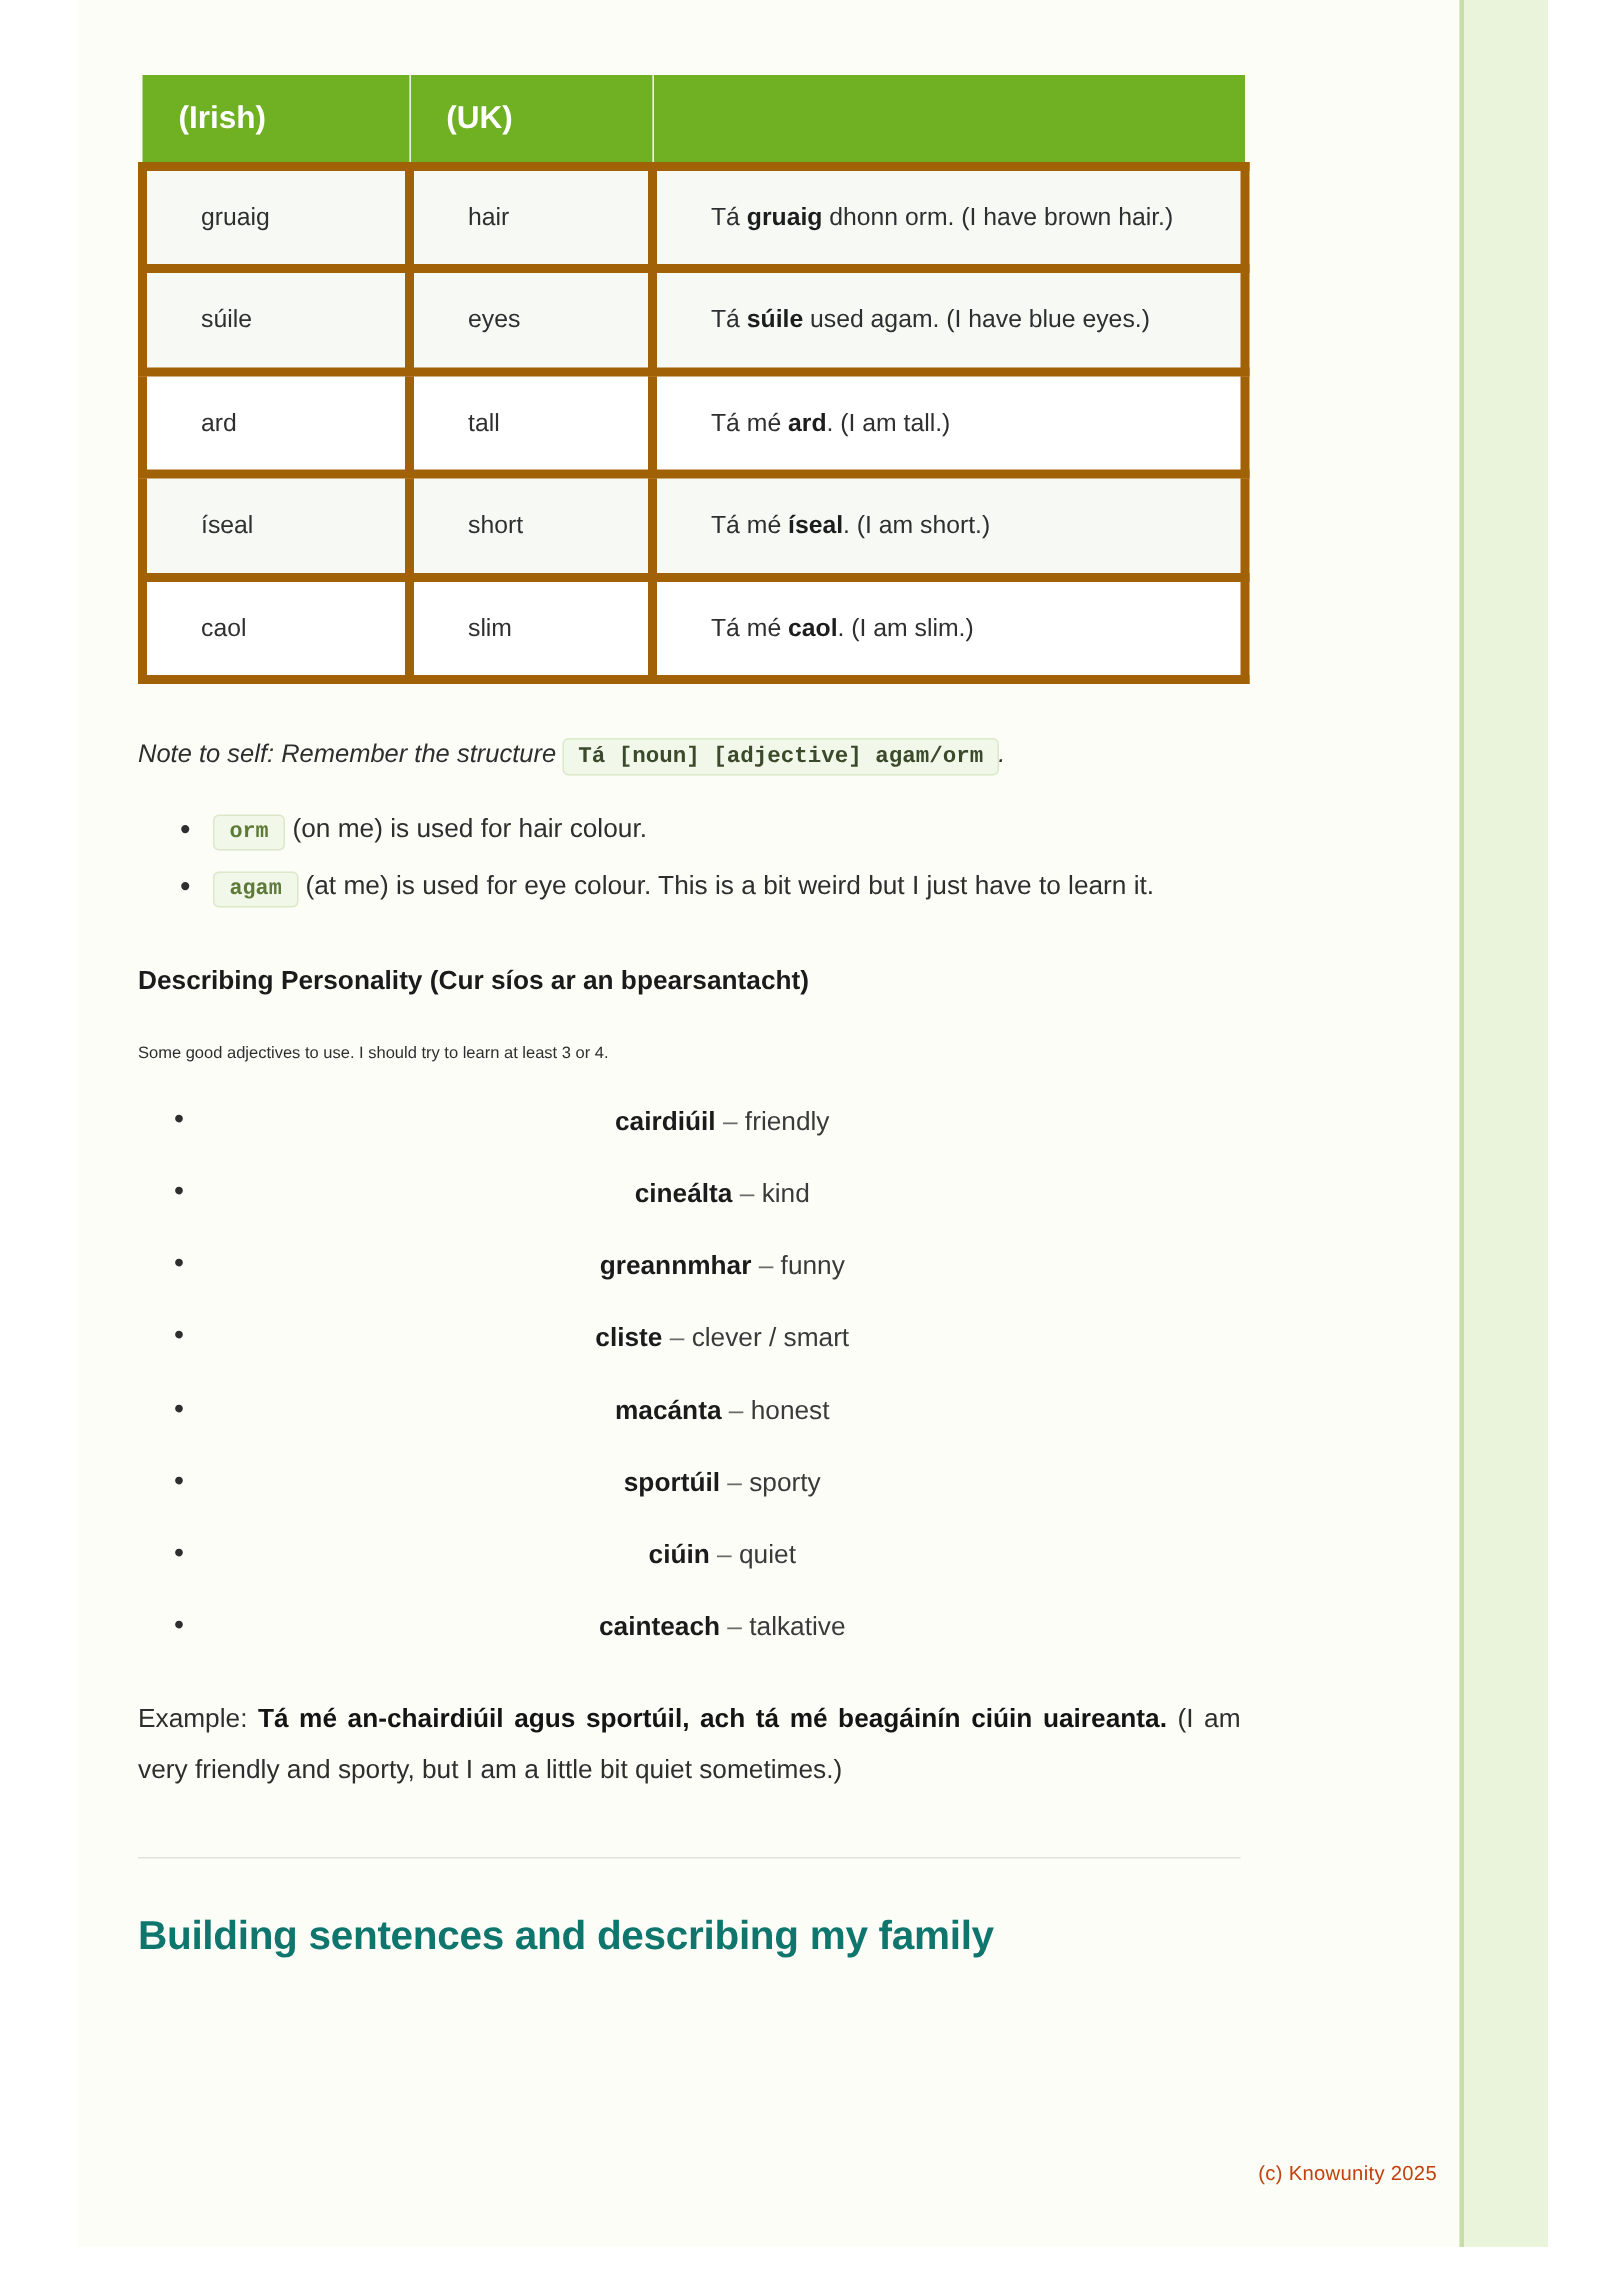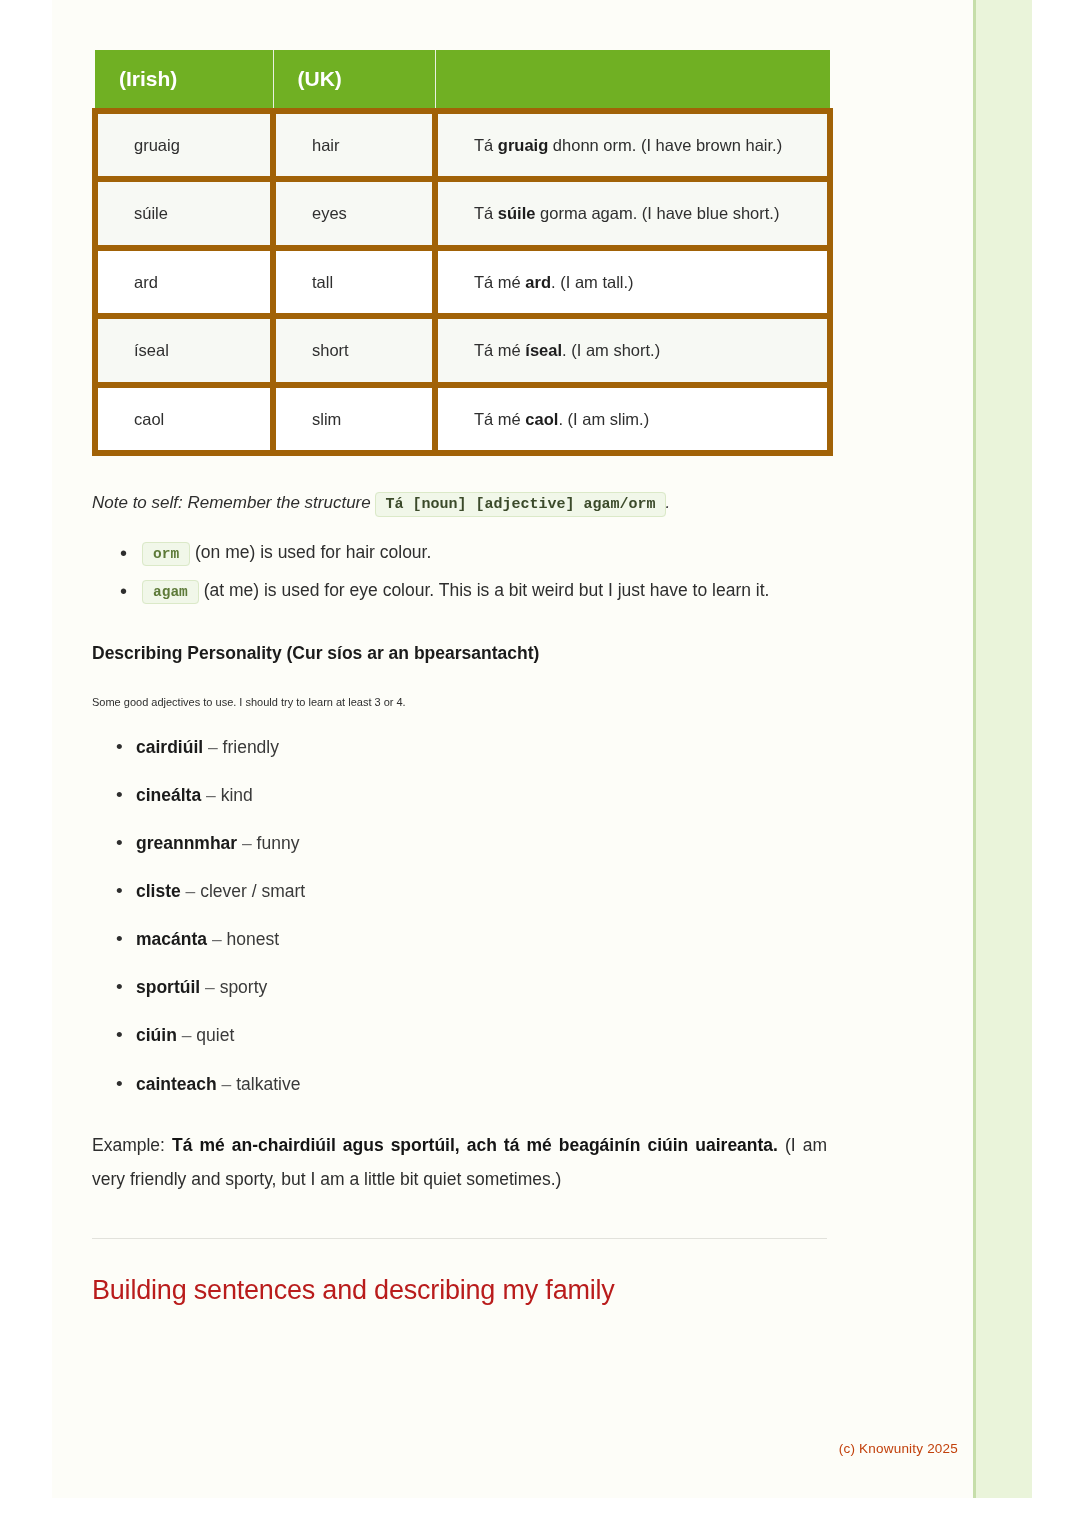"gorma agam. (I have blue" span { text: gorma agam. (I have blue short -> used agam. (I have blue eyes }
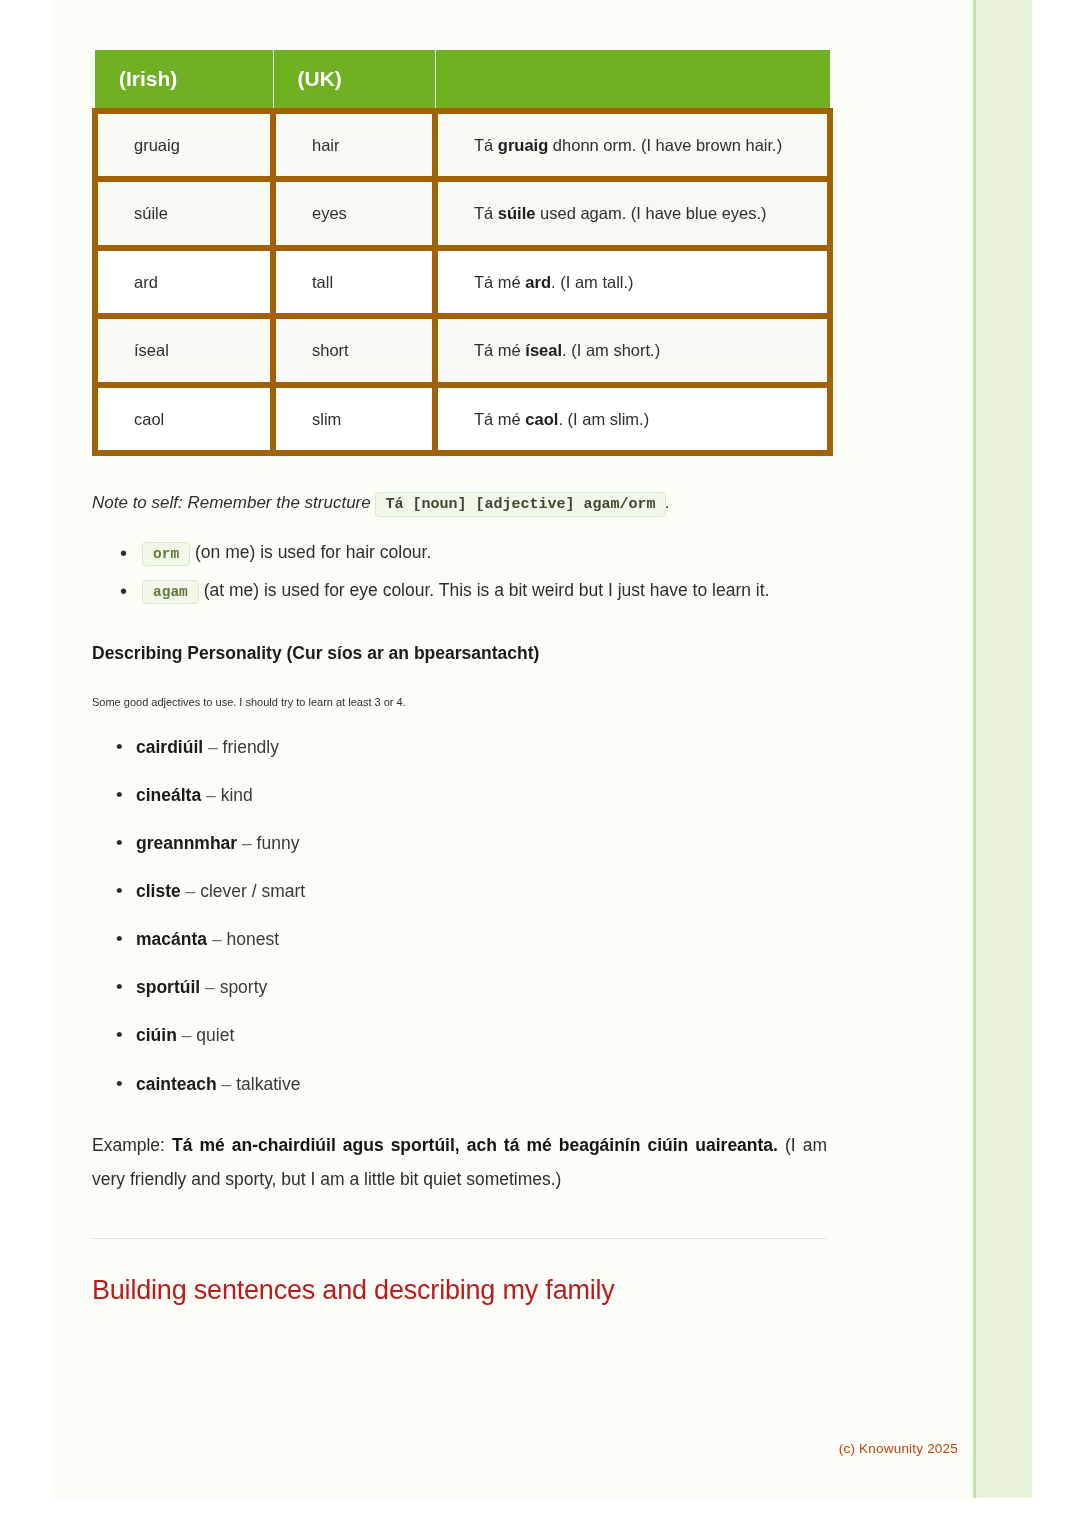"cairdiúil – friendly" ul.adjlist { text-align: none -> center }
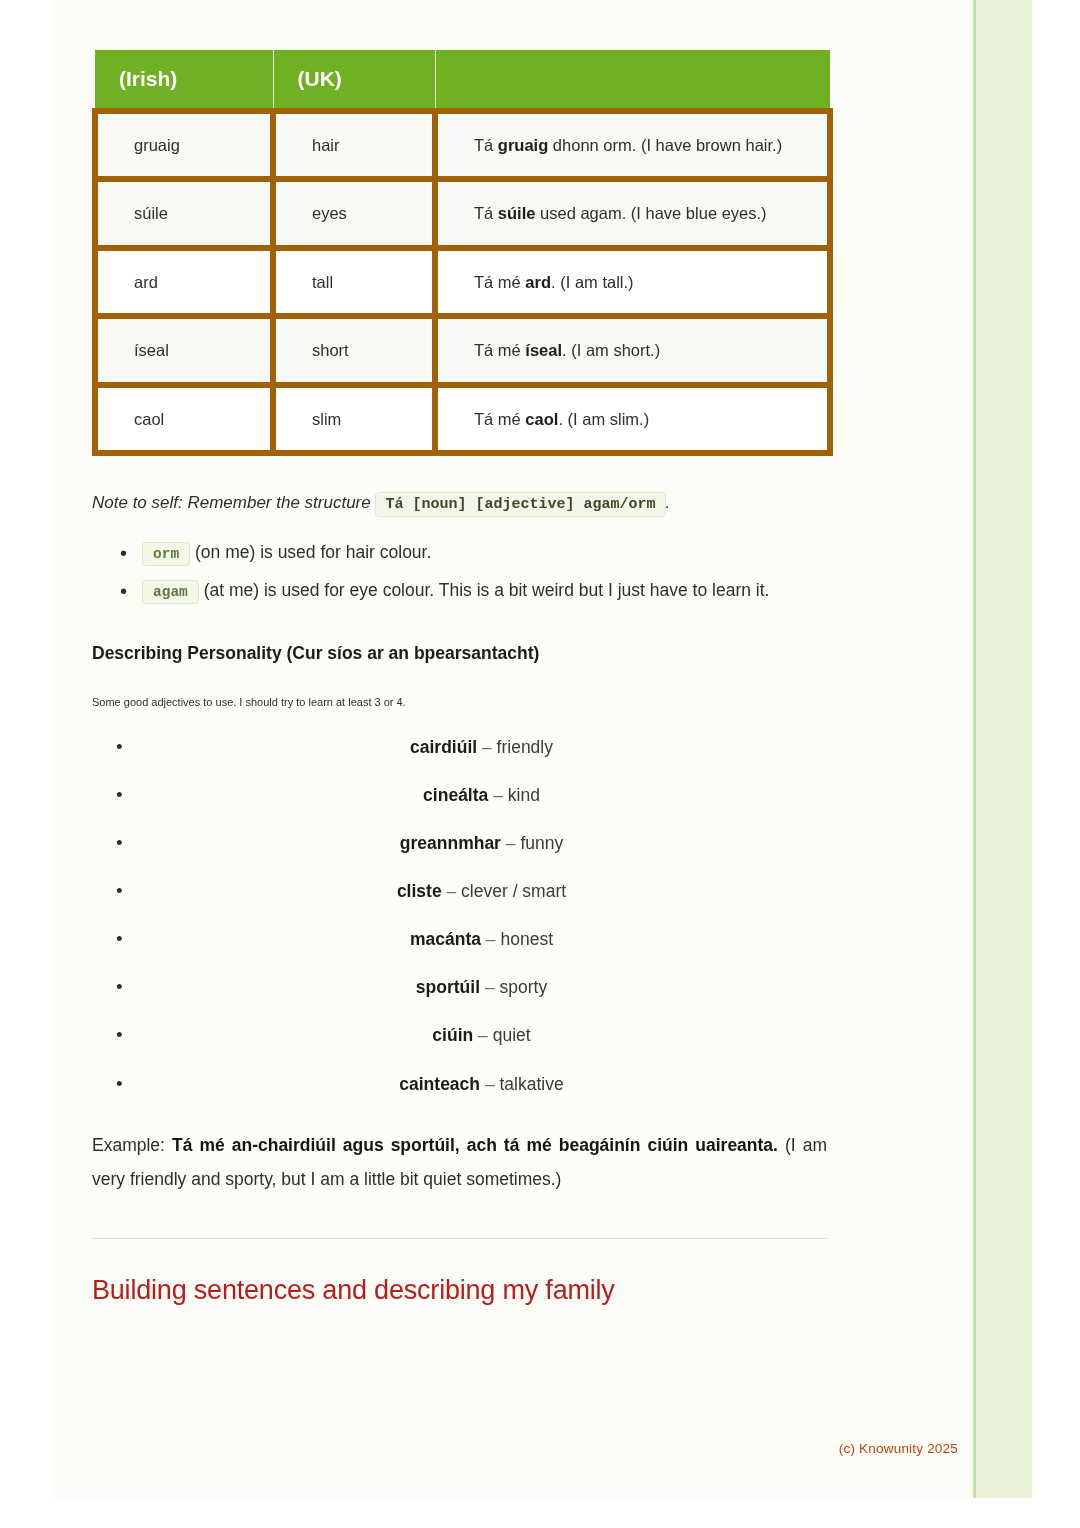"Building sentences and describing my" h2.section { color: #b91c1c -> #0f766e; font-weight: normal -> bold }
